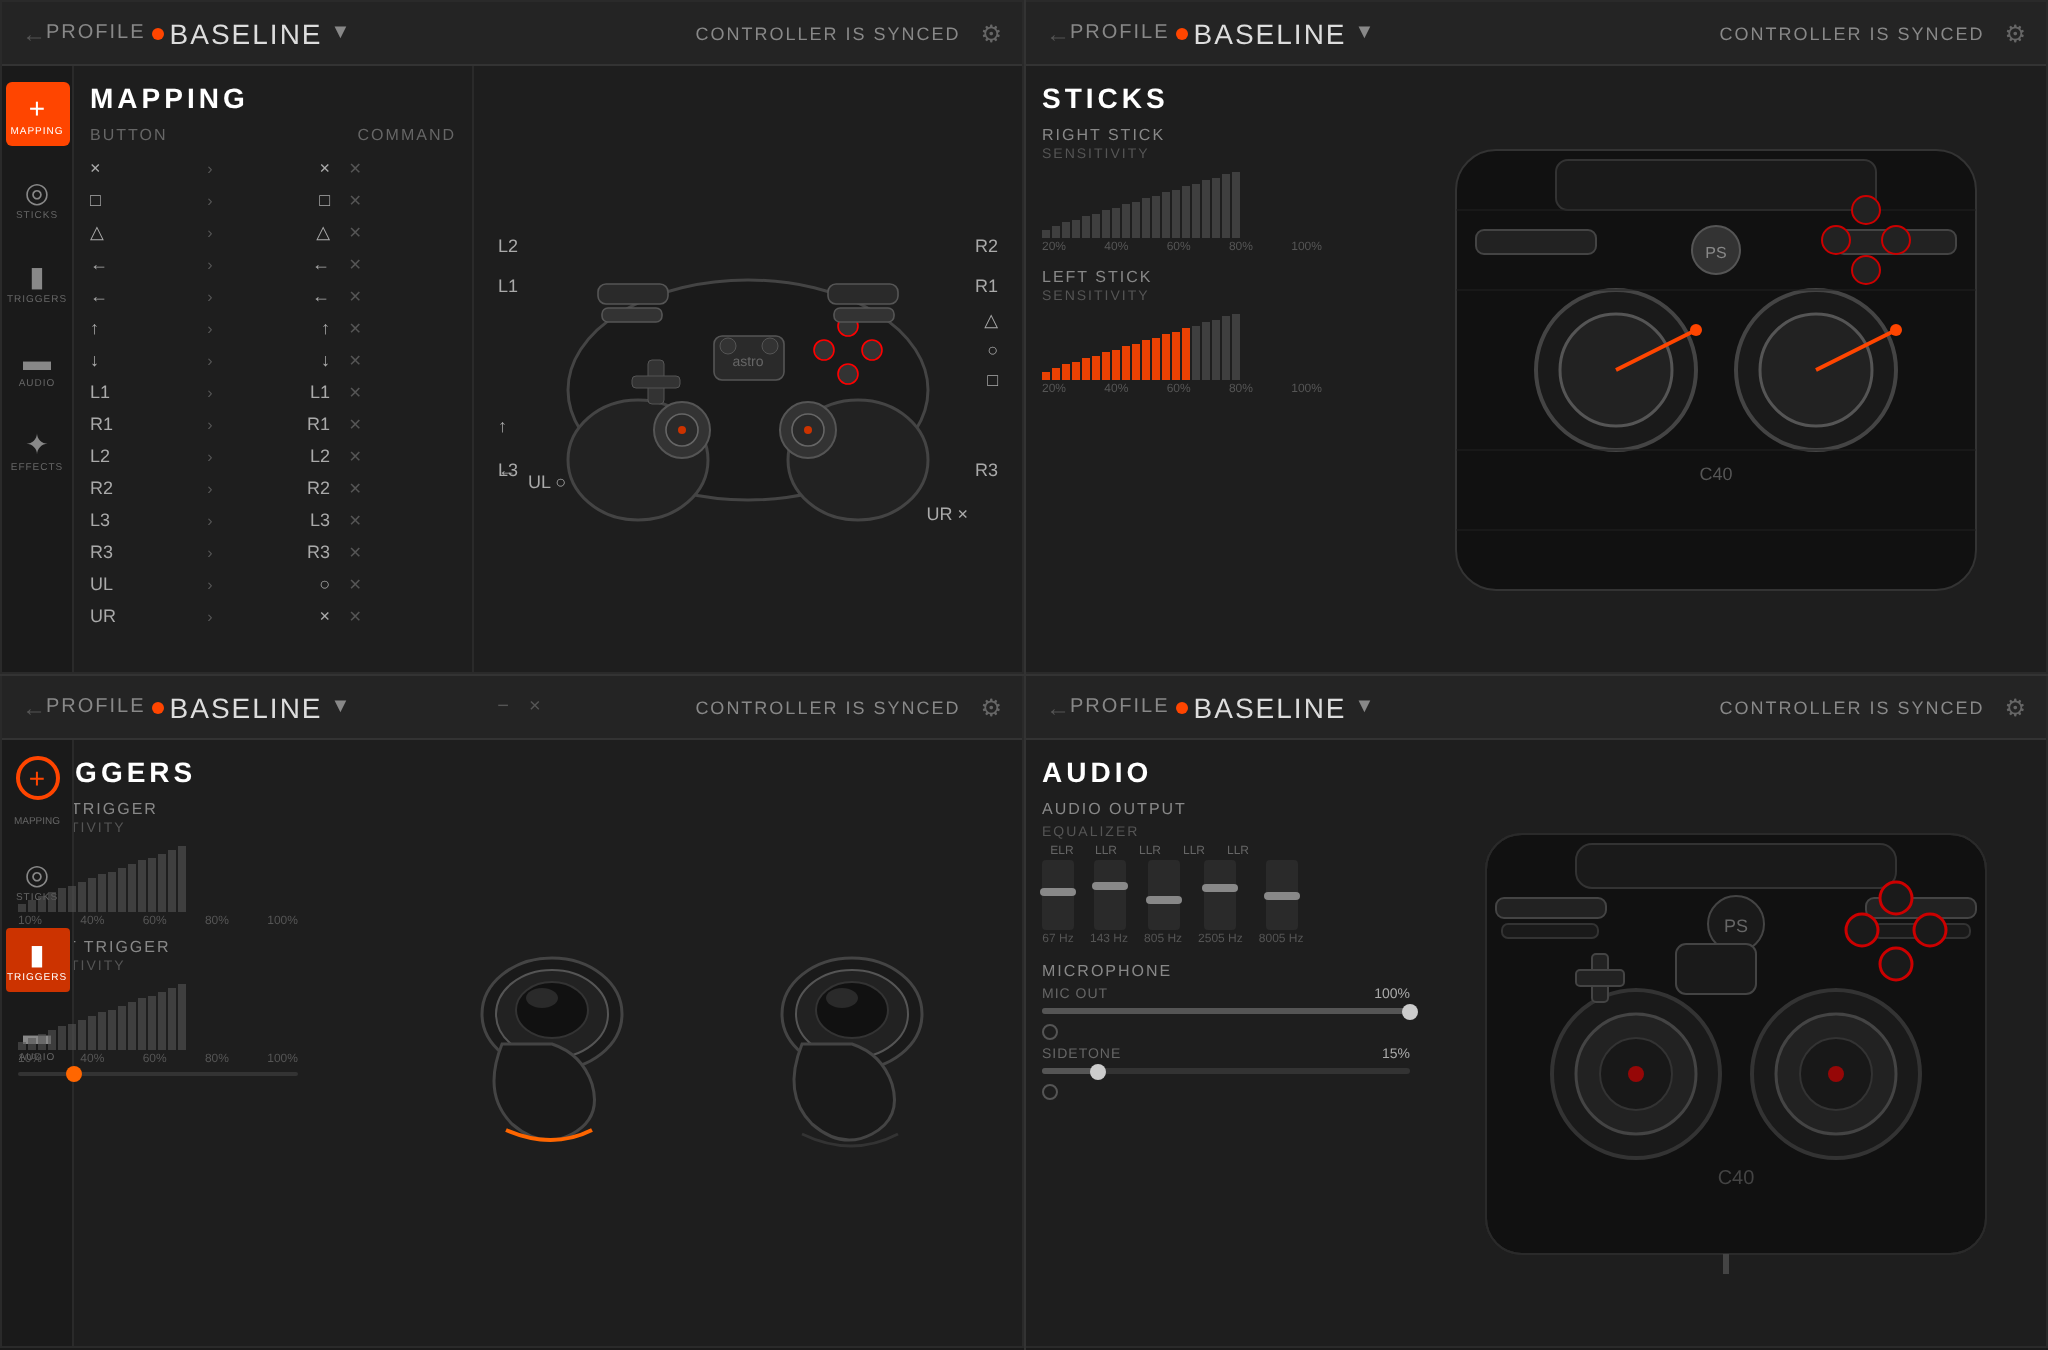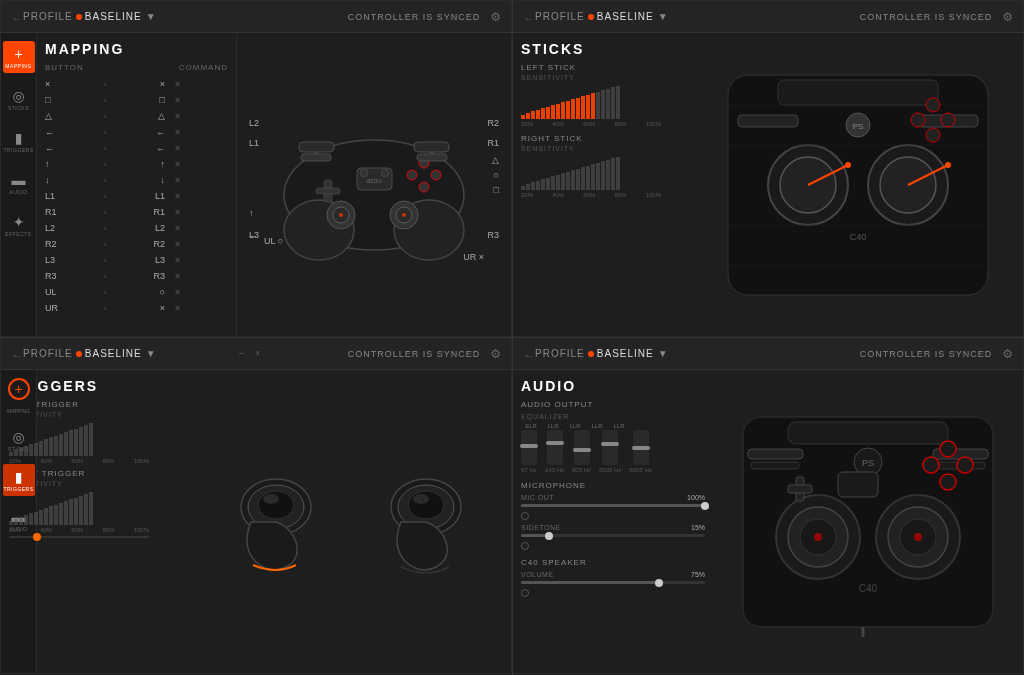"BASELINE" .baseline-label { font-size: 10px -> 14px }
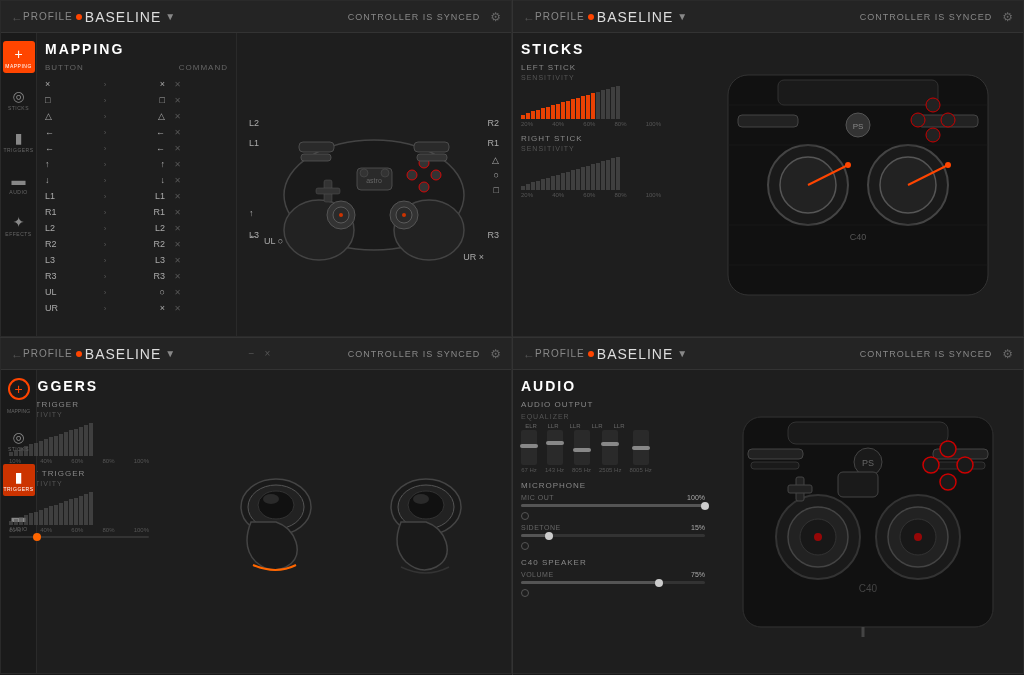"LEFT STICK" div.stick-section { order: before "RIGHT STICK" -> after "RIGHT STICK" }
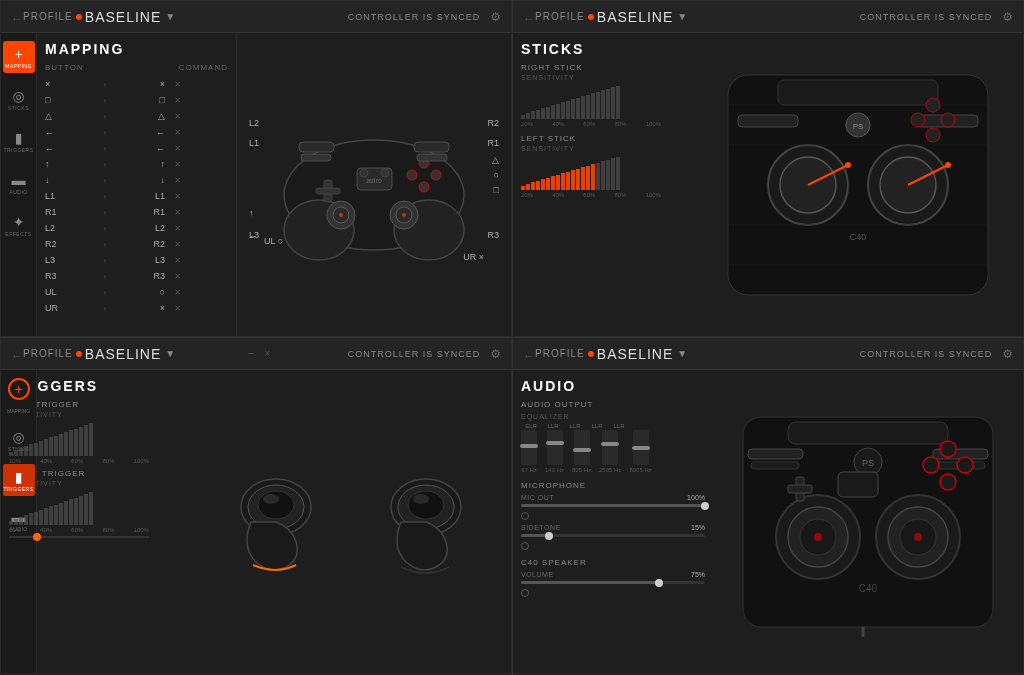"C40 SPEAKER" div.audio-section { html: <div> <div>C40 SPEAKER</div> <div> <span>VOLUME</span> <span>75%</span> </div> <div> <div></div> <div></div> </div> <div> <div></div> </div> </div> -> none }
